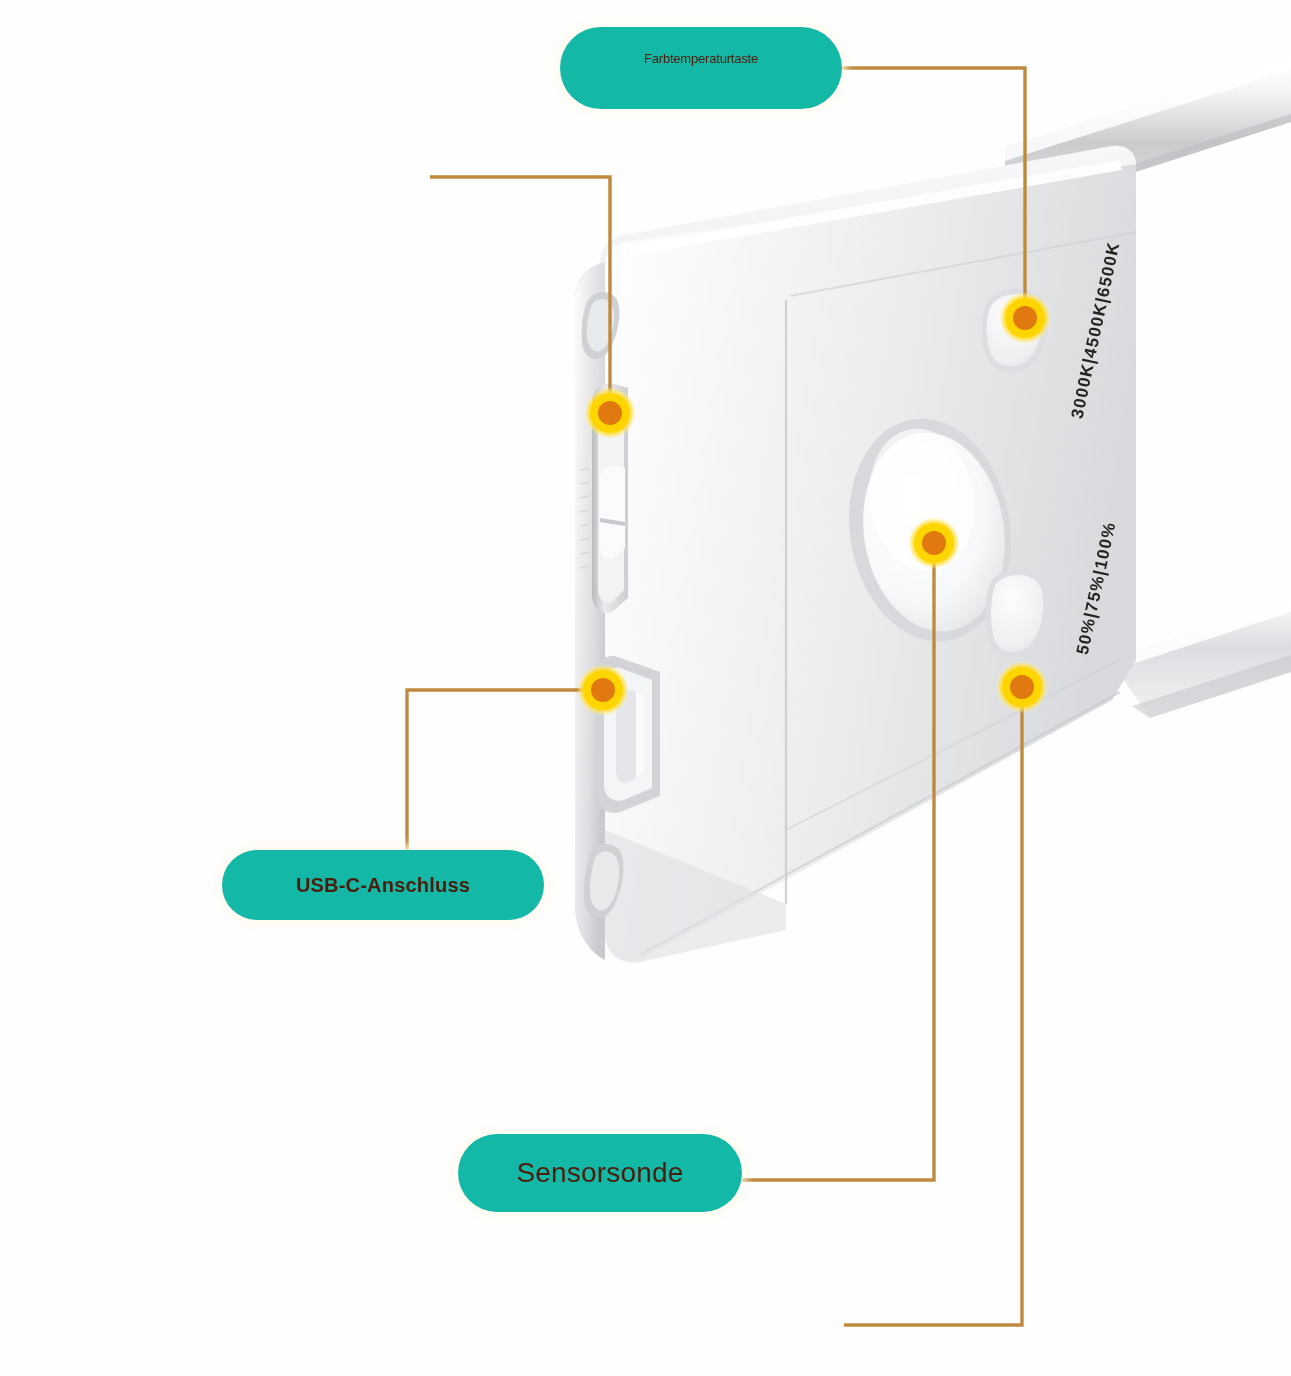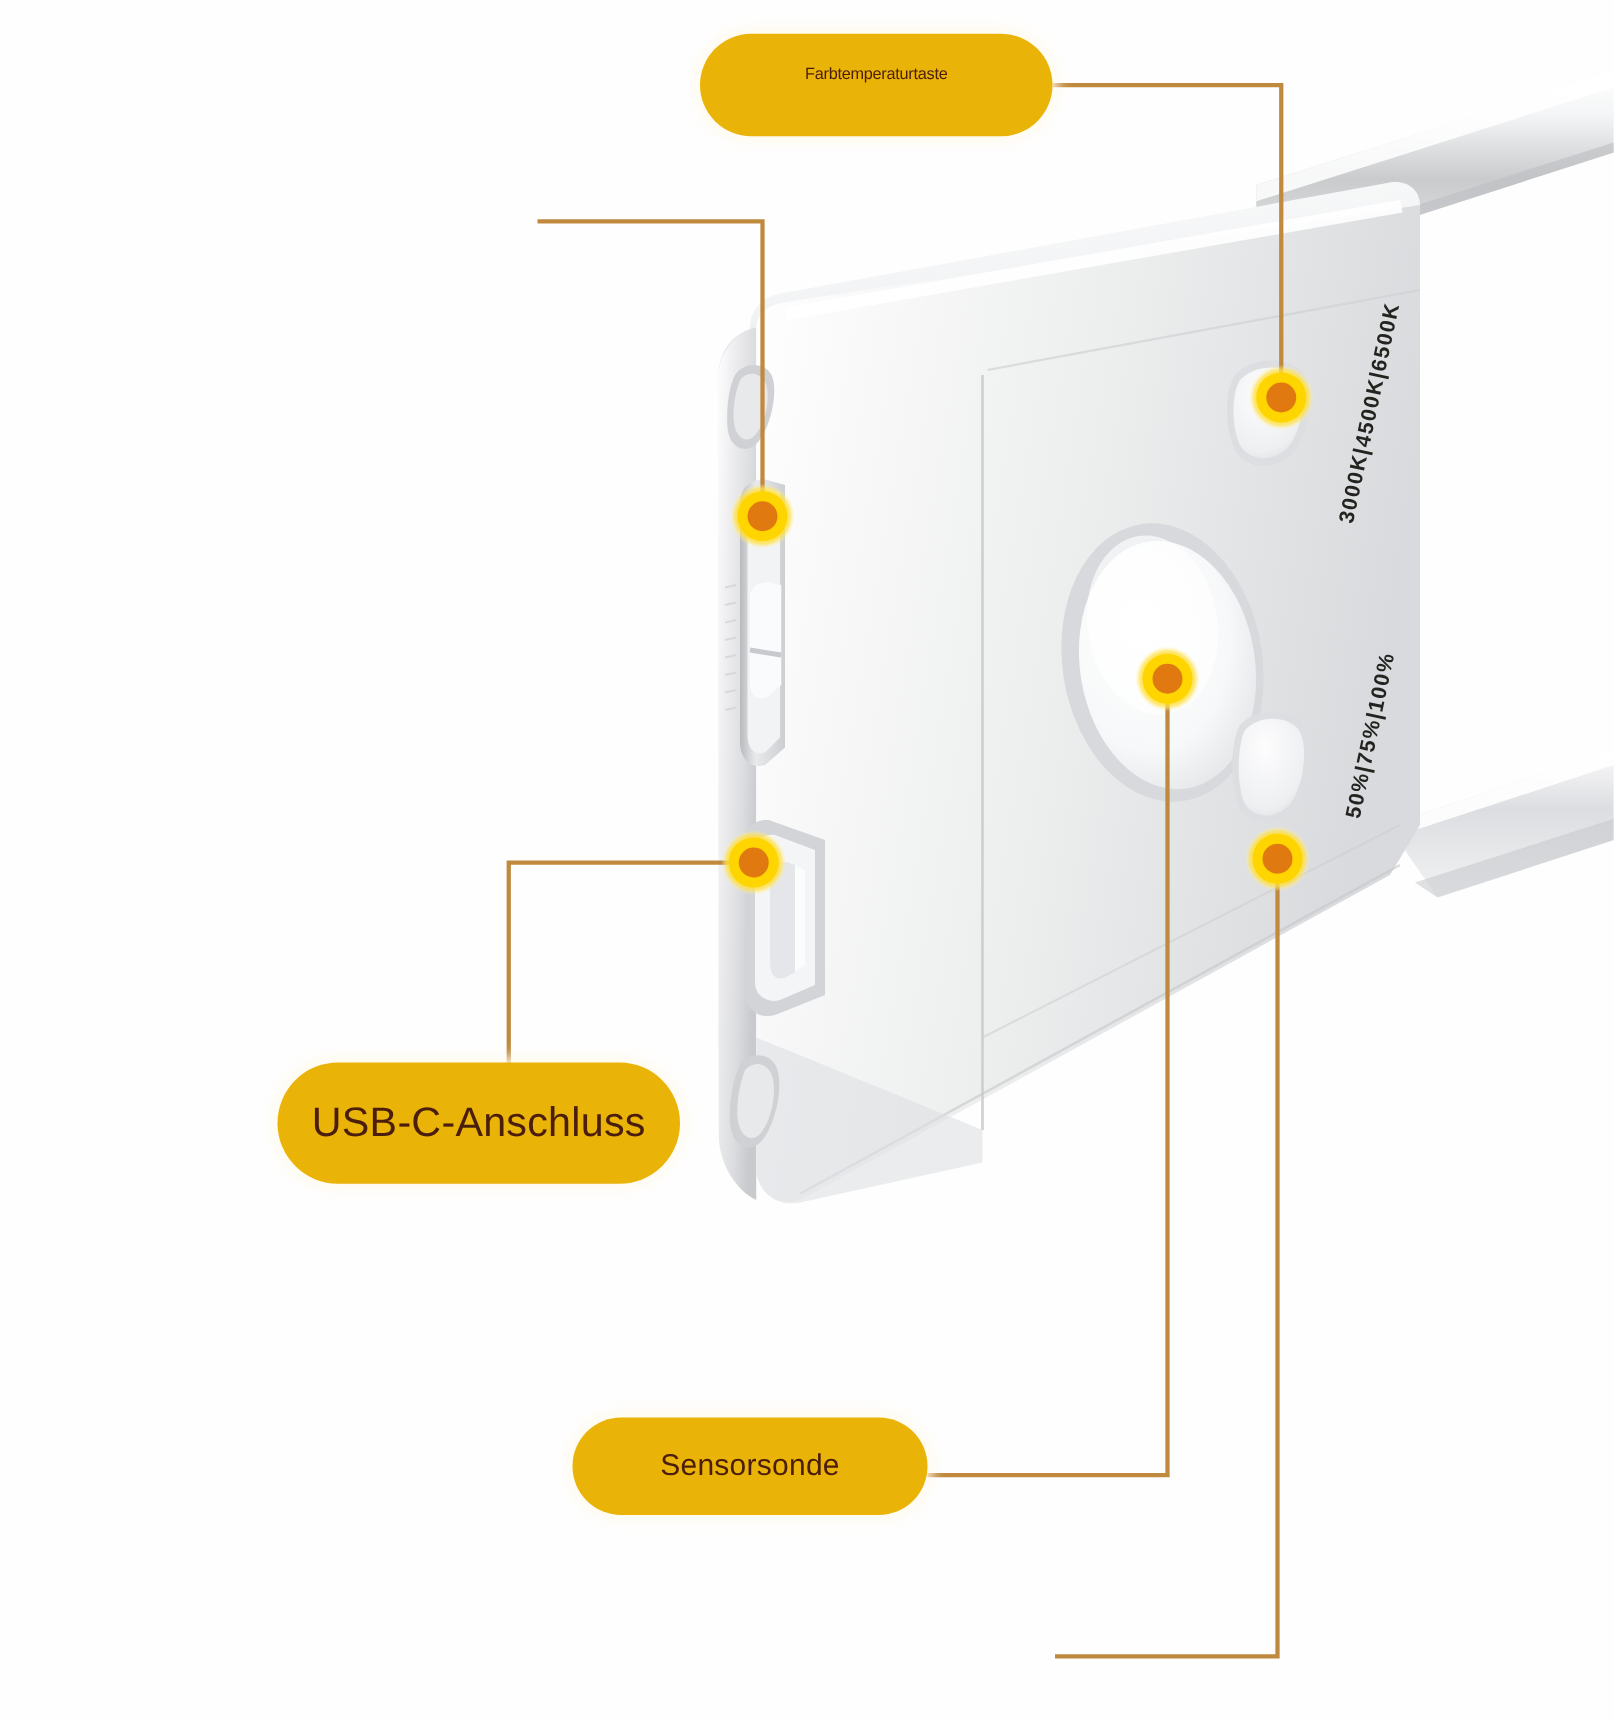"Farbtemperaturtaste" .pill { background: #eab308 -> #14b8a6 }
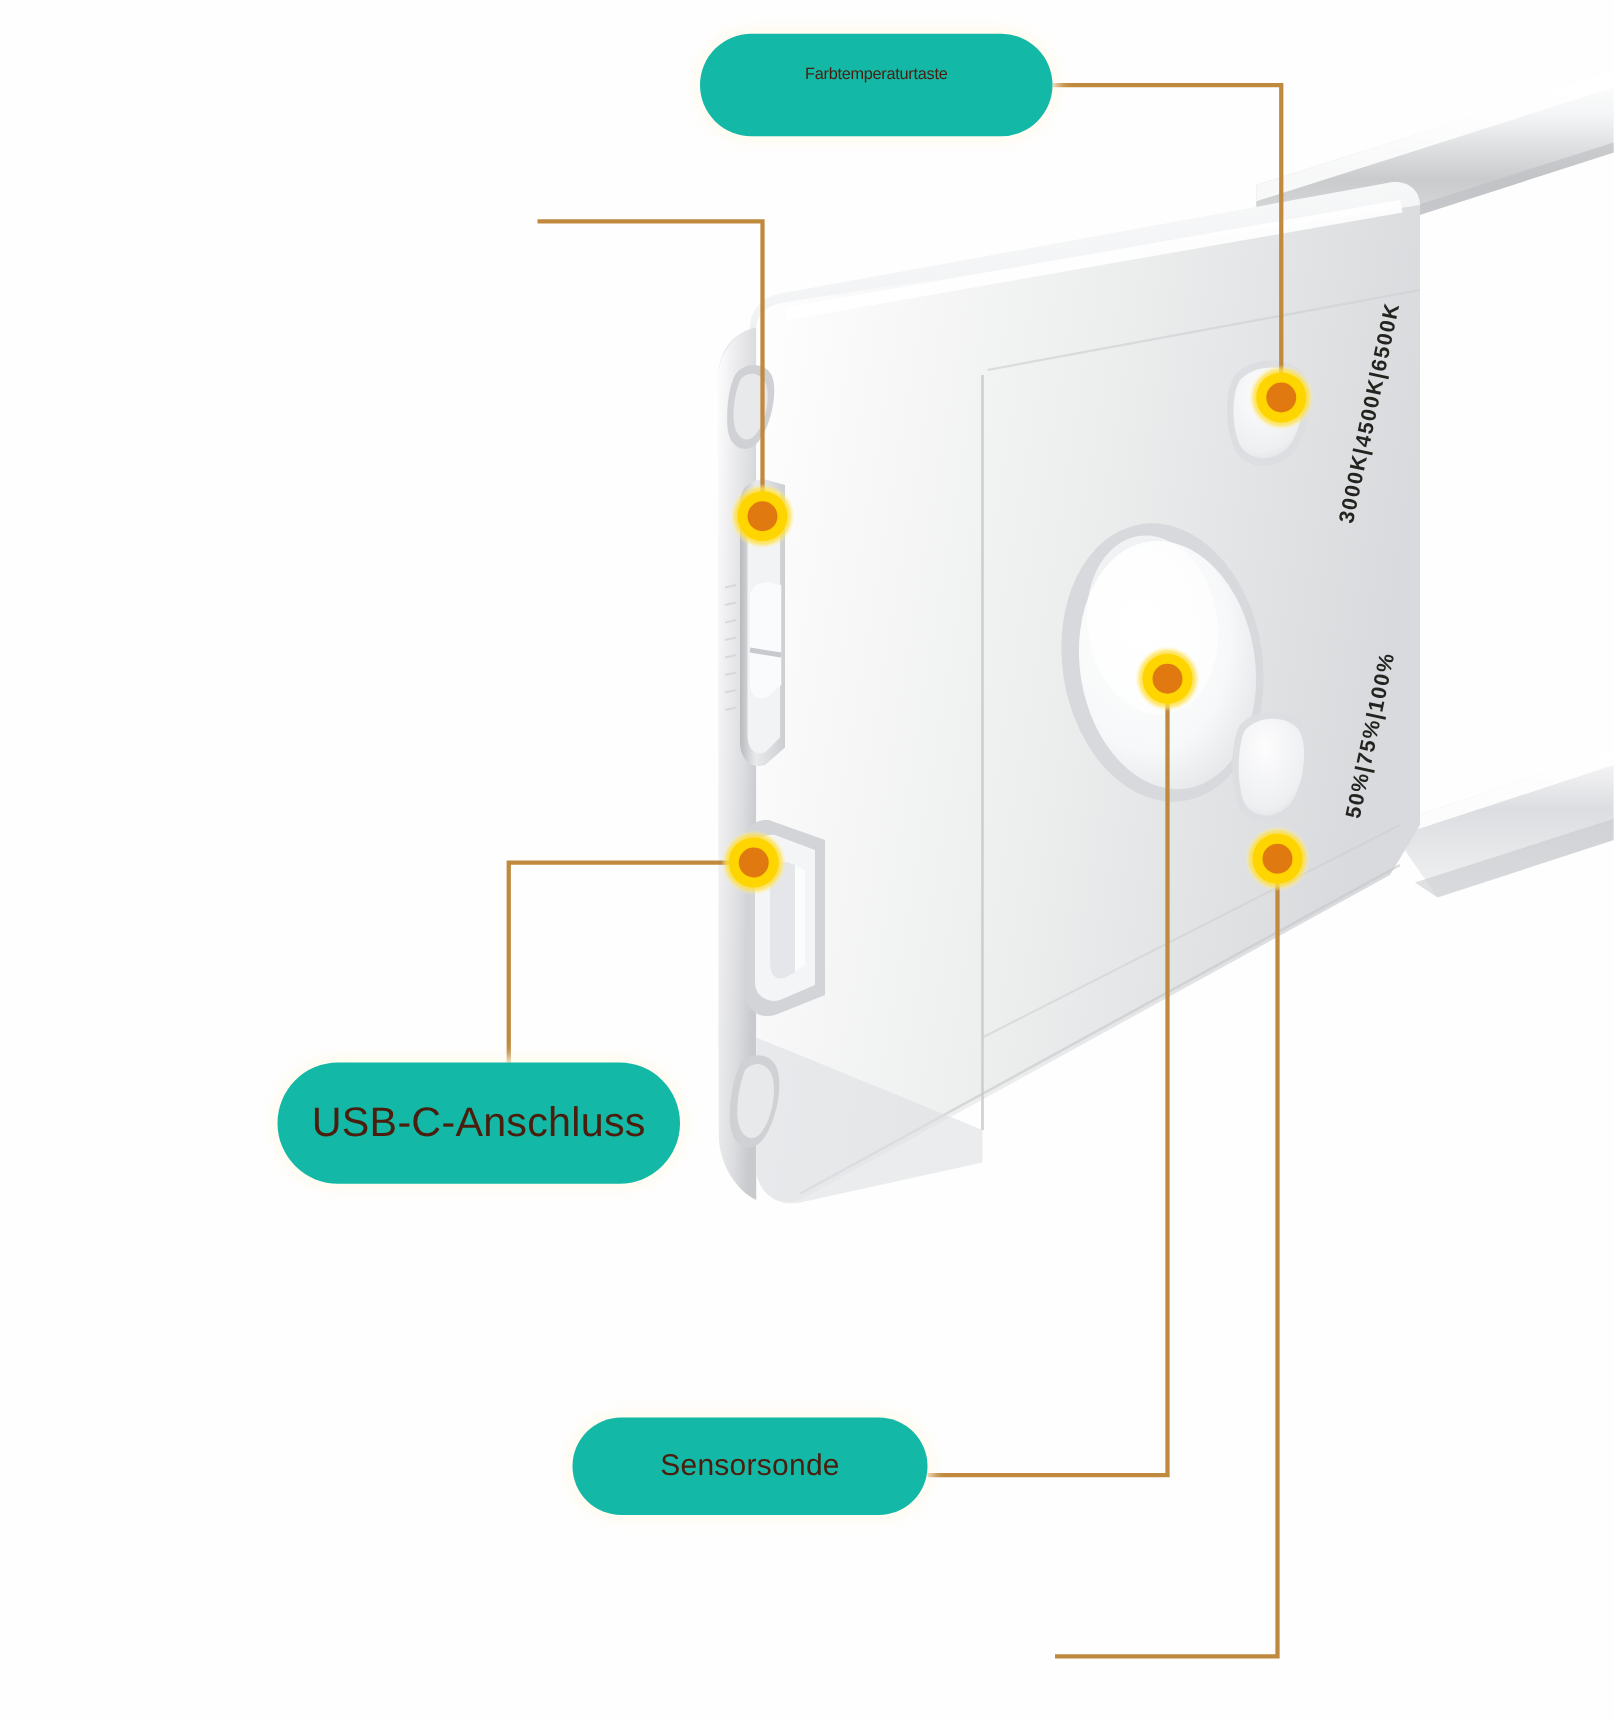"USB-C-Anschluss" #pill-usb { font-size: 33px -> 20px; font-weight: none -> bold; height: 97px -> 70px }
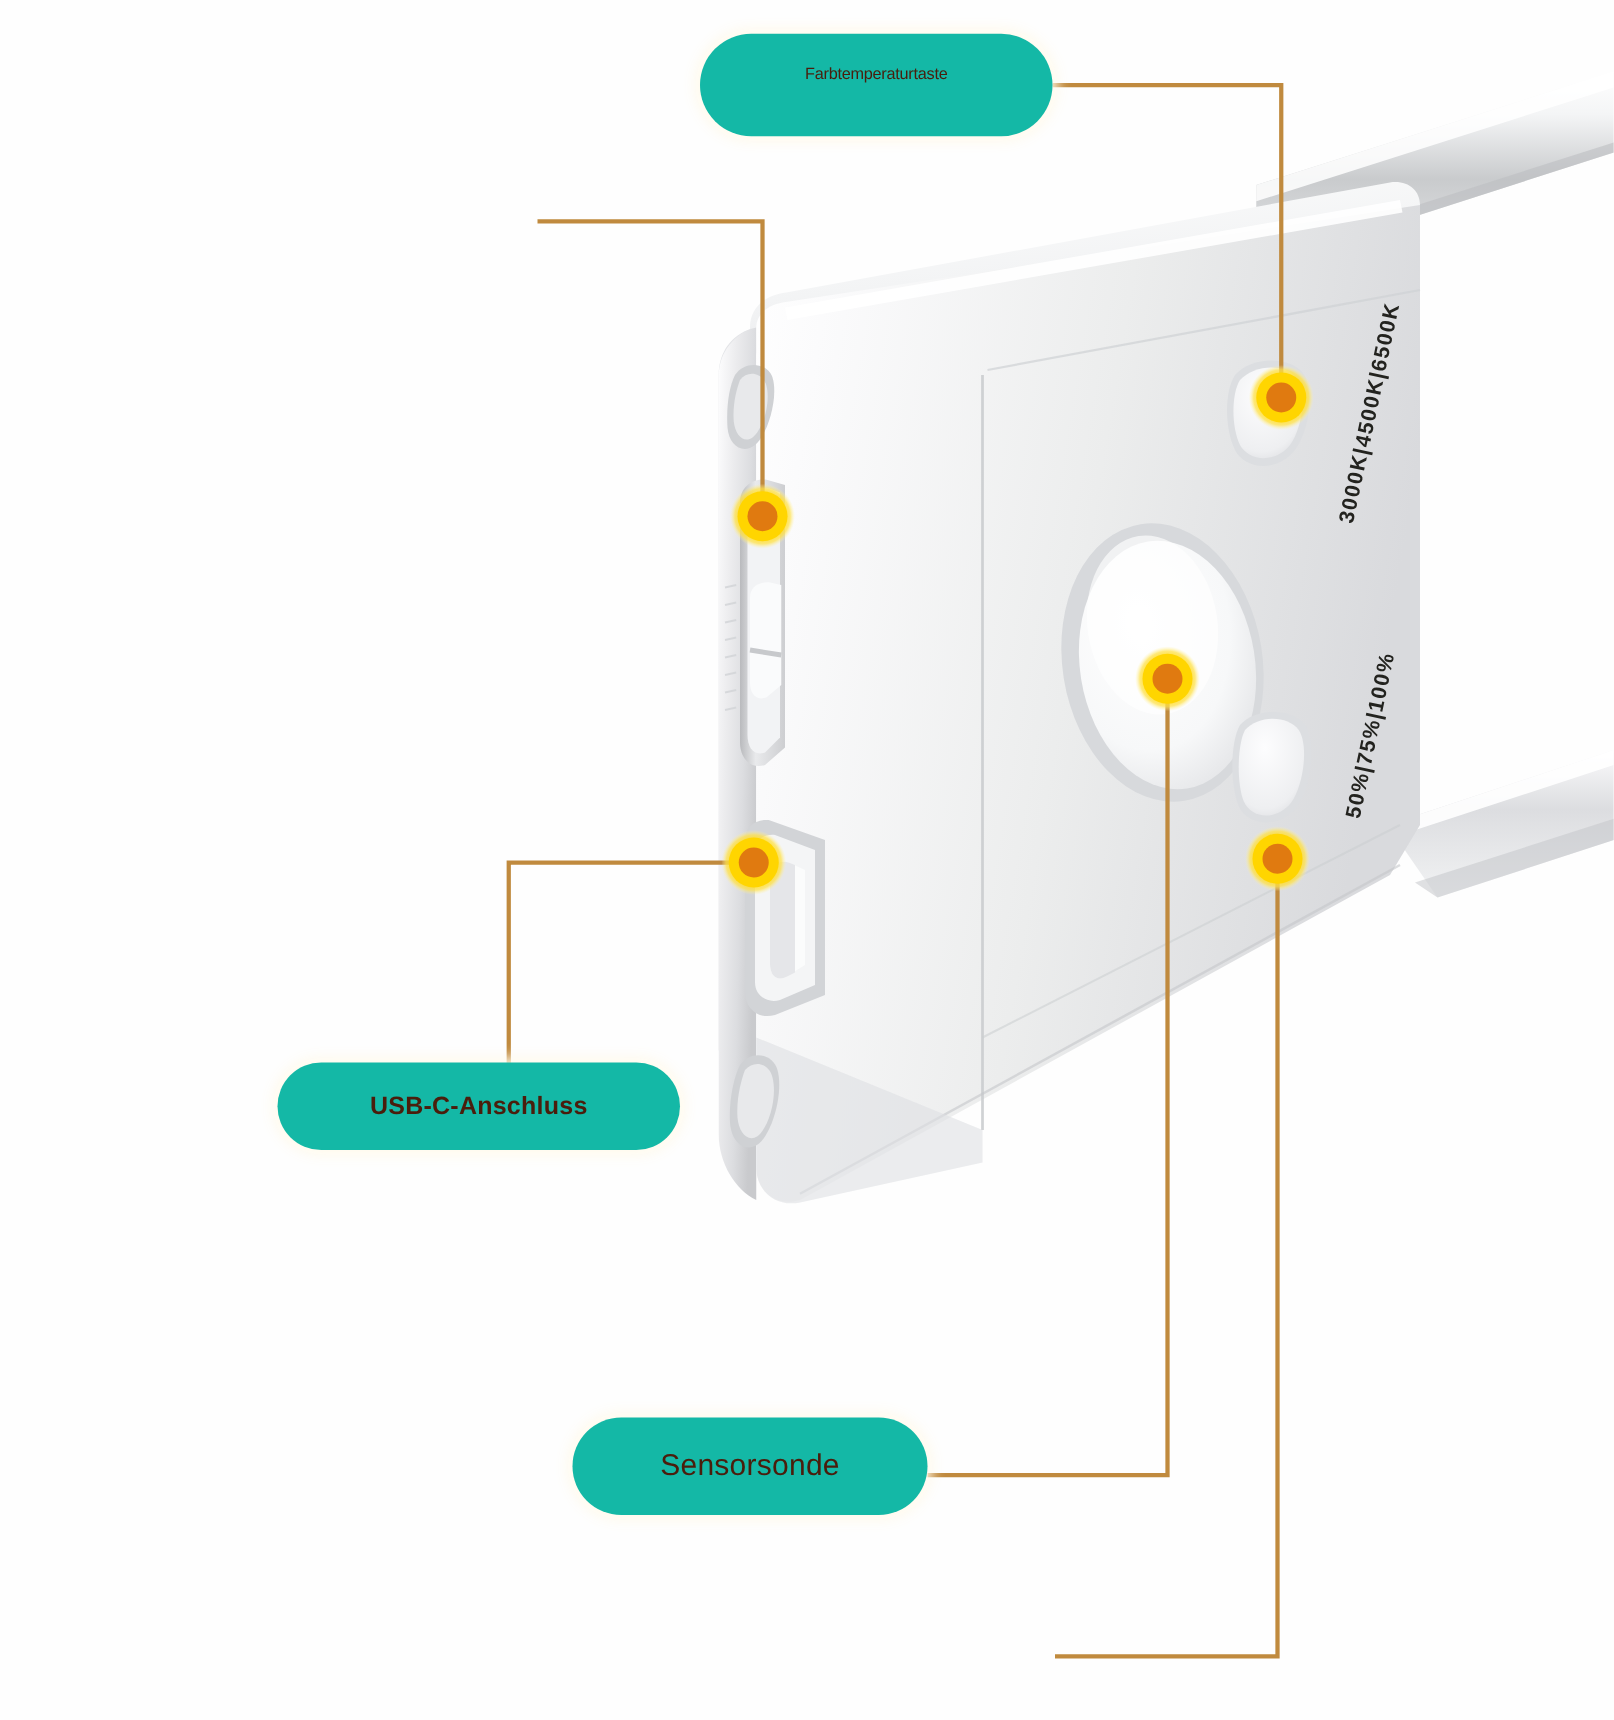"Sensorsonde" #pill-sensor { font-size: 24px -> 28px }
